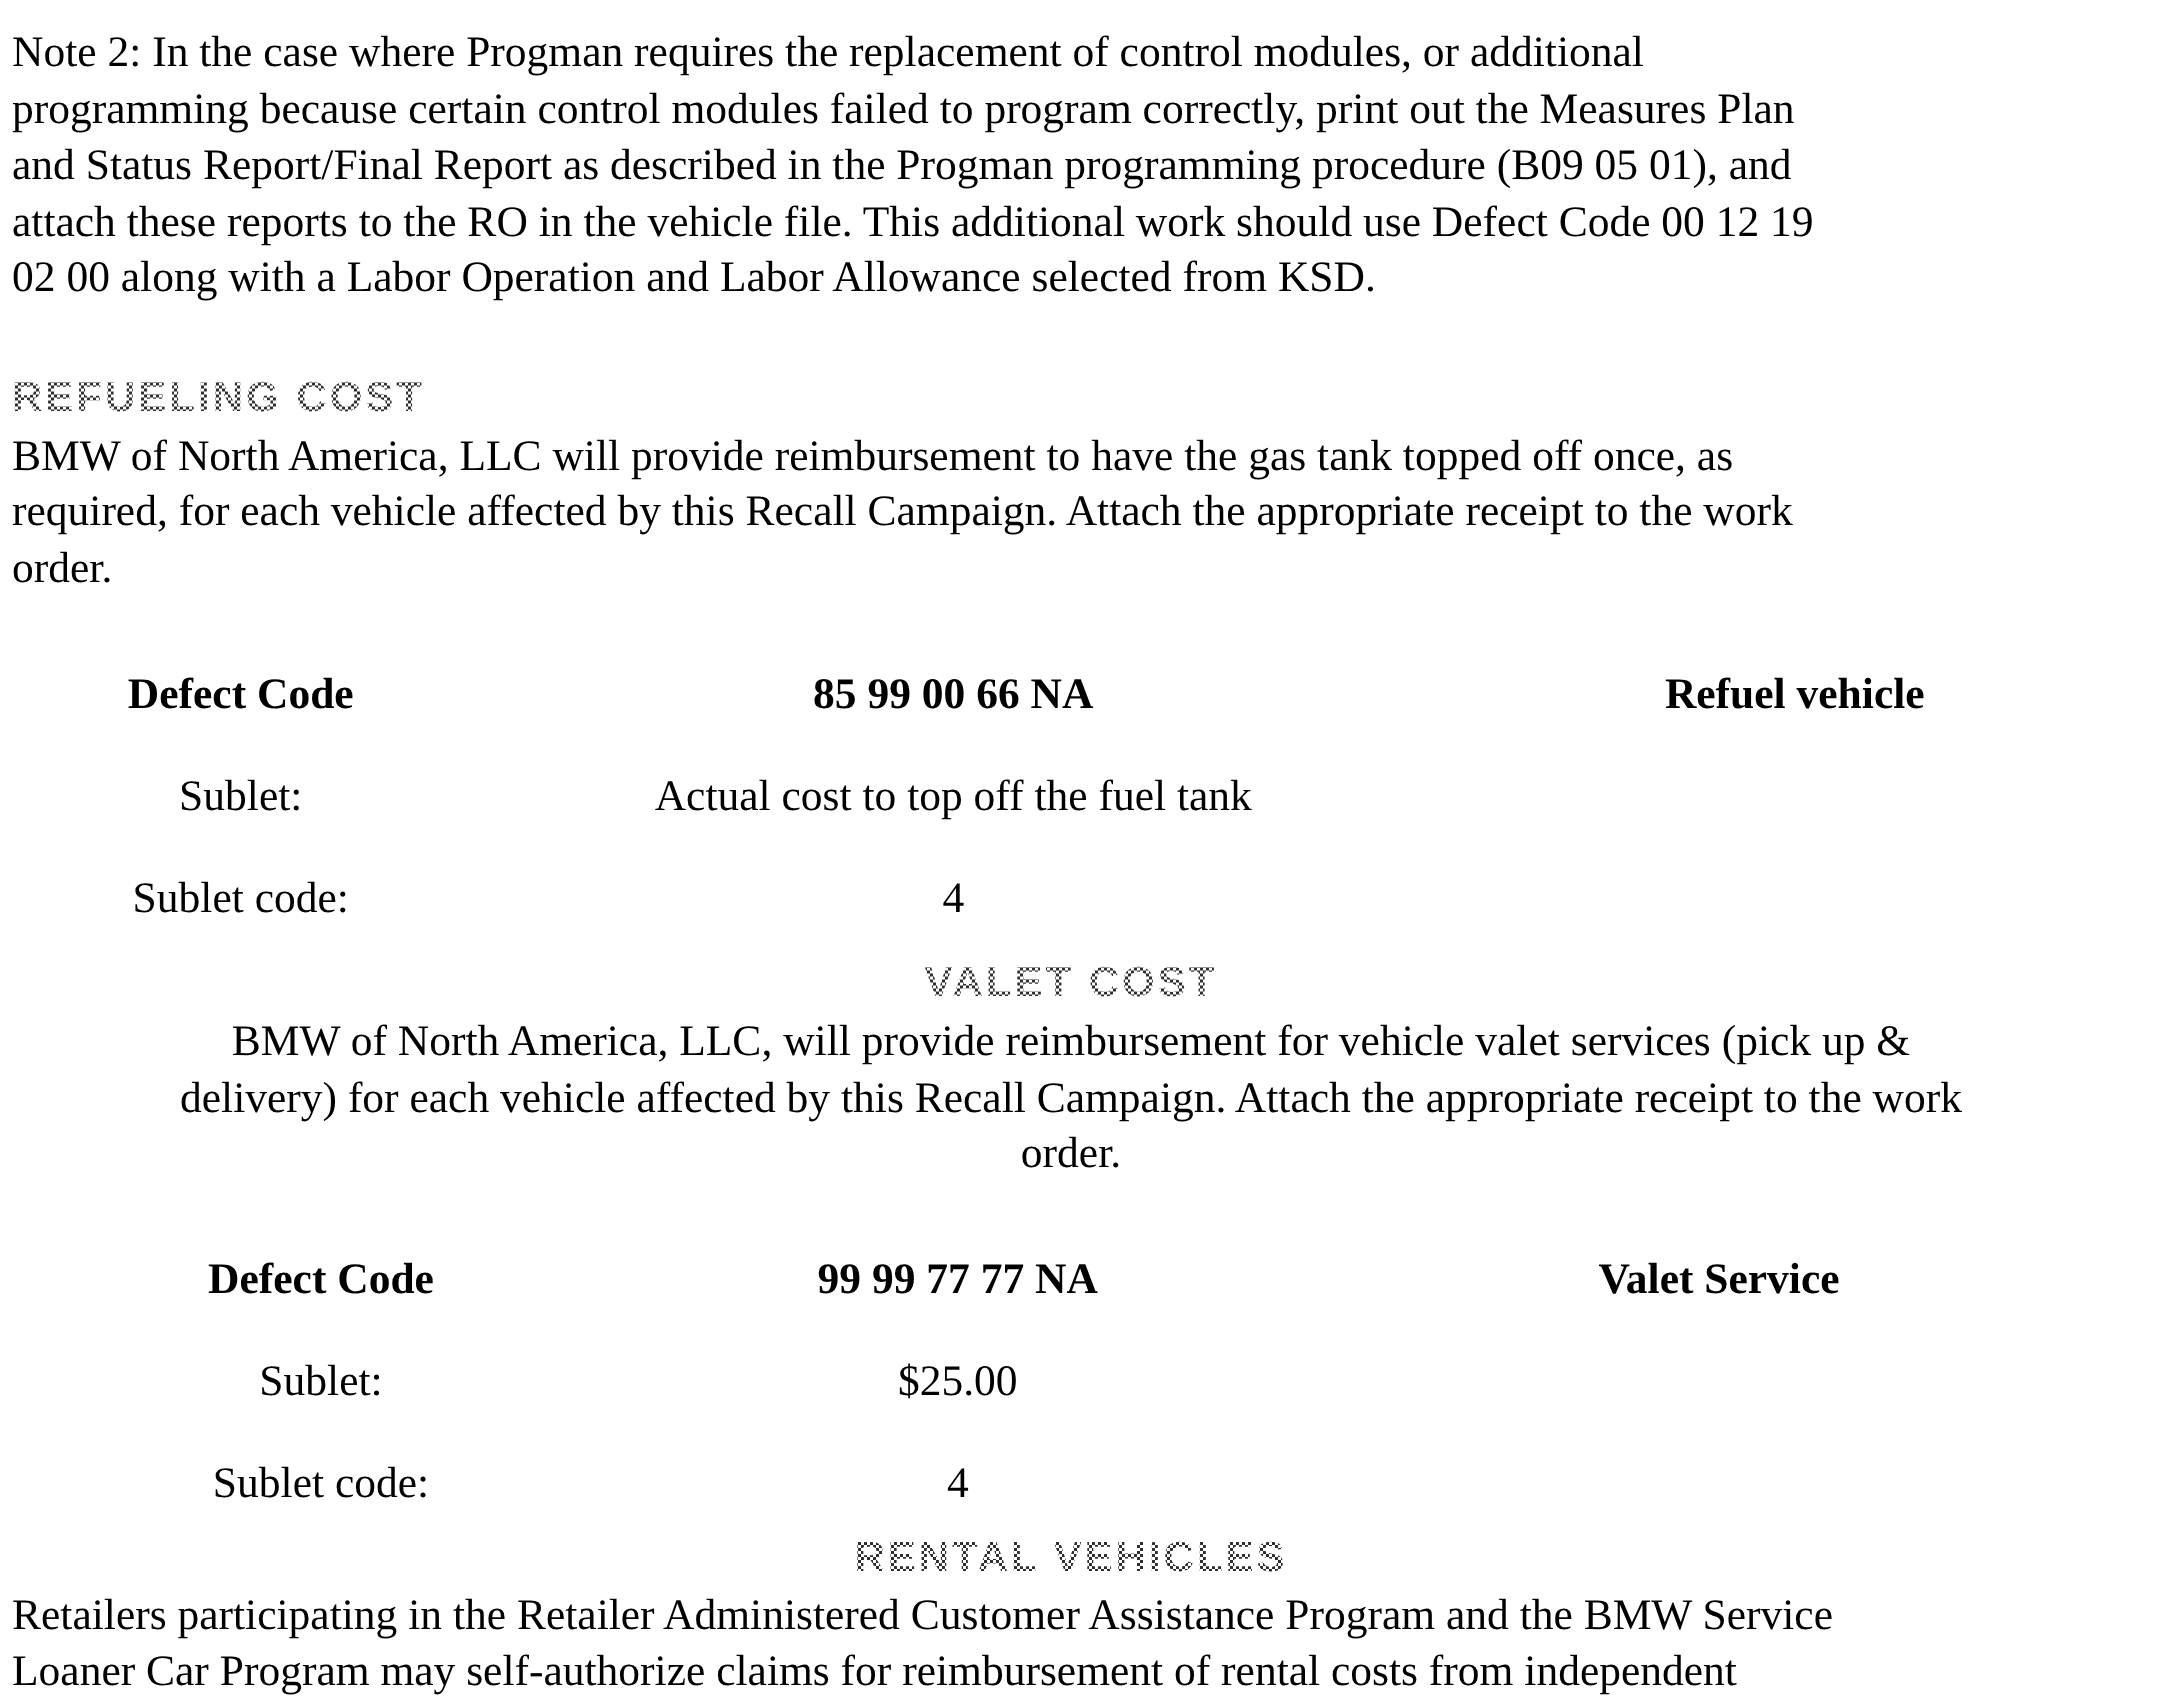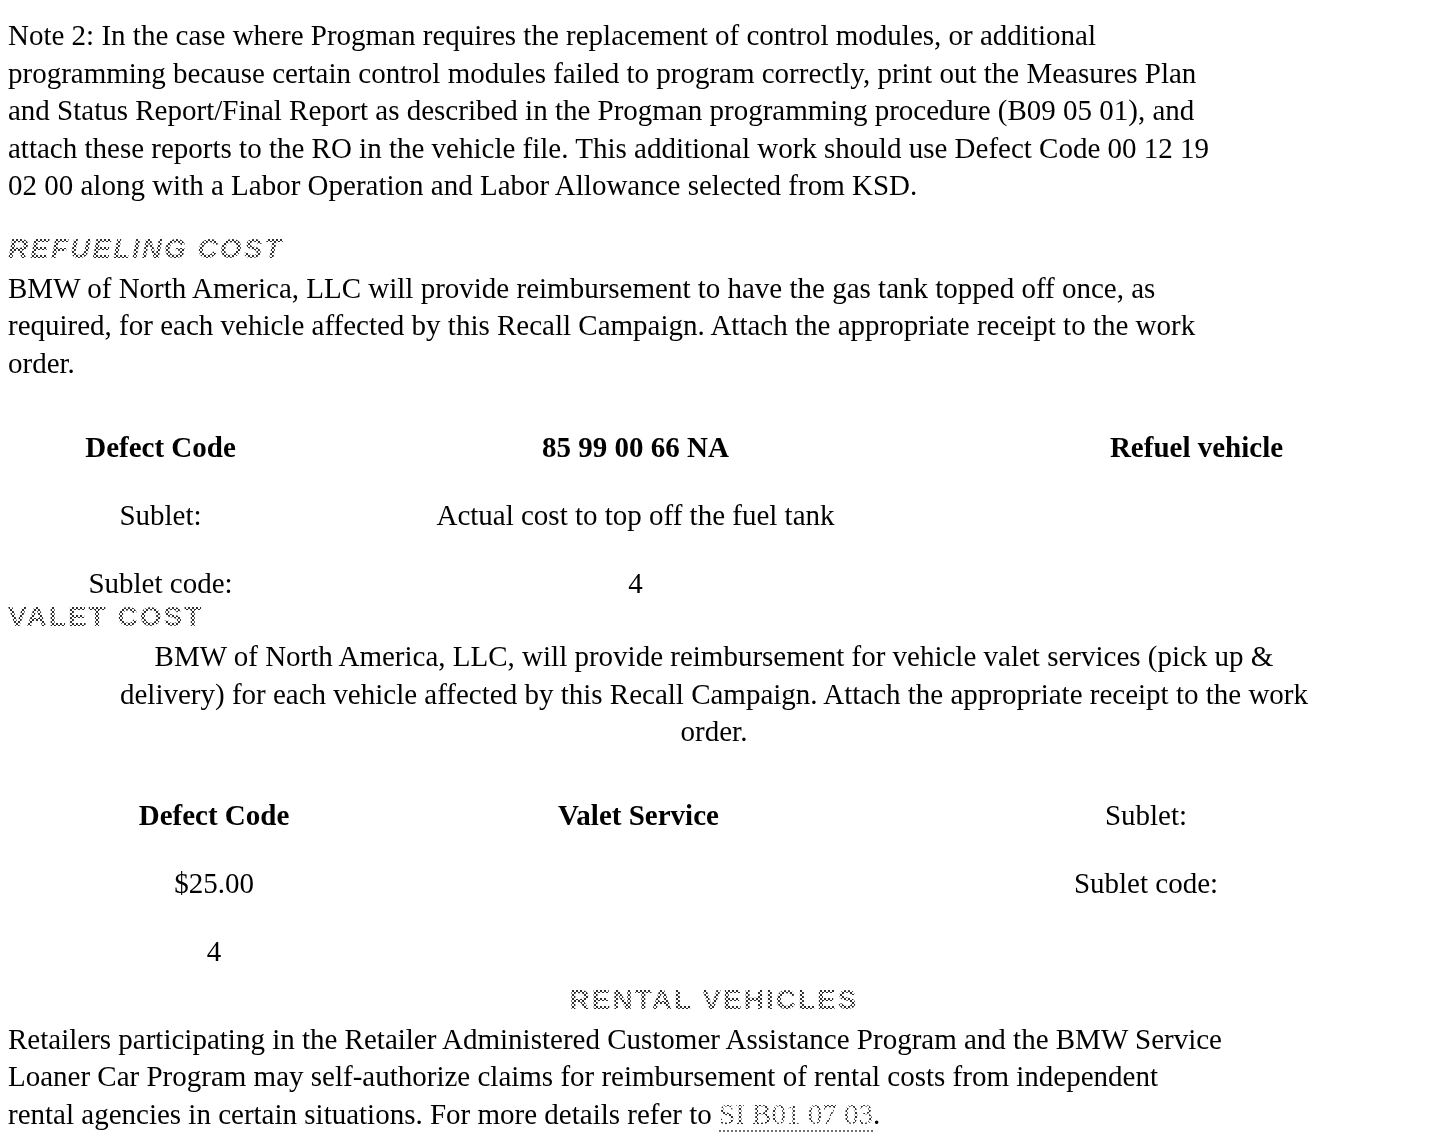"REFUELING COST" #heading-refueling { font-style: italic -> none; margin-top: 32px -> 48px }
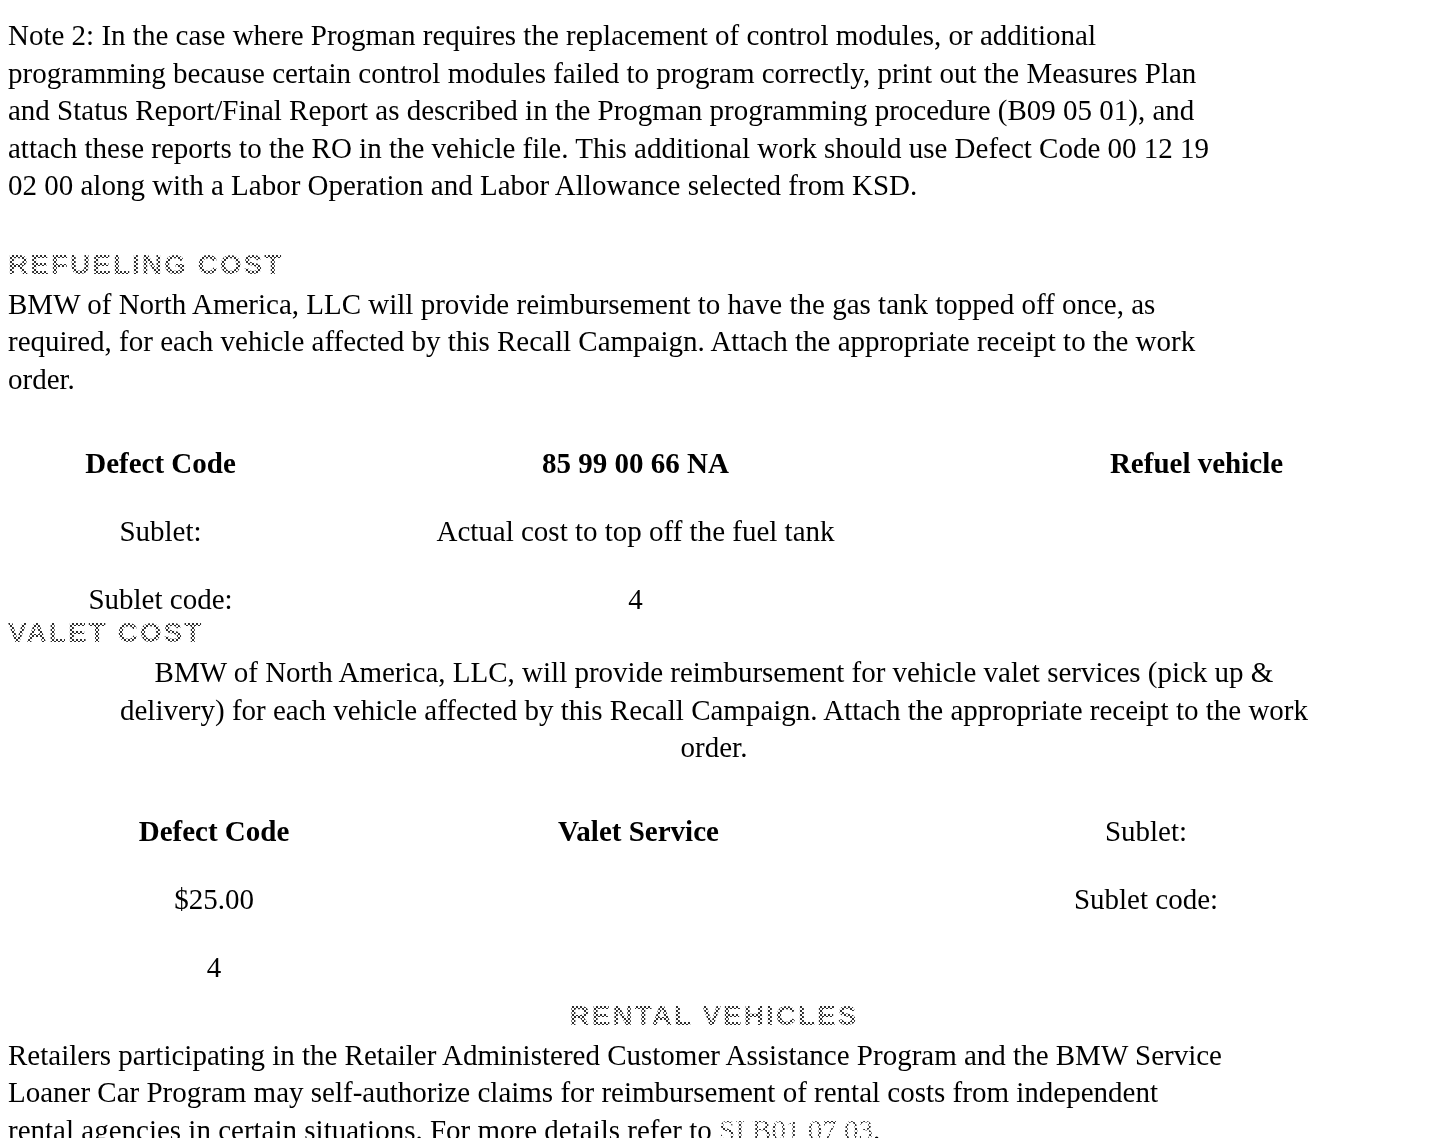"VALET COST" #heading-valet { margin-top: 6px -> 28px; text-align: none -> center }
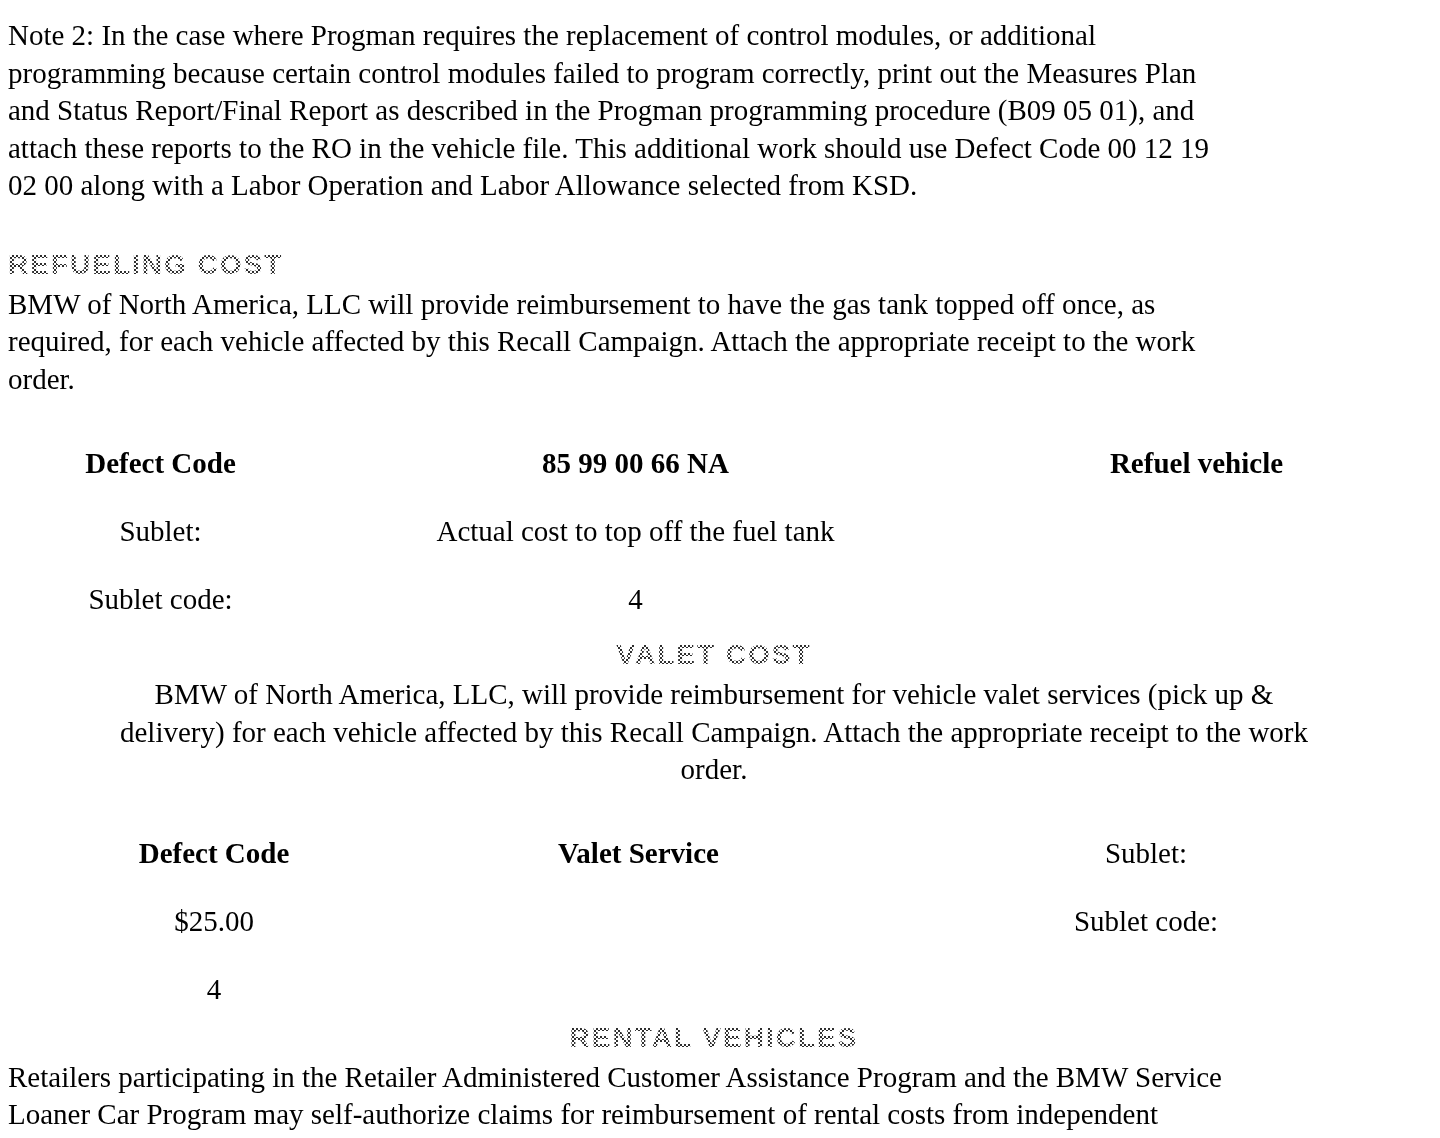"99 99 77 77 NA" div.cell { html: none -> <div>99 99 77 77 NA</div> }
